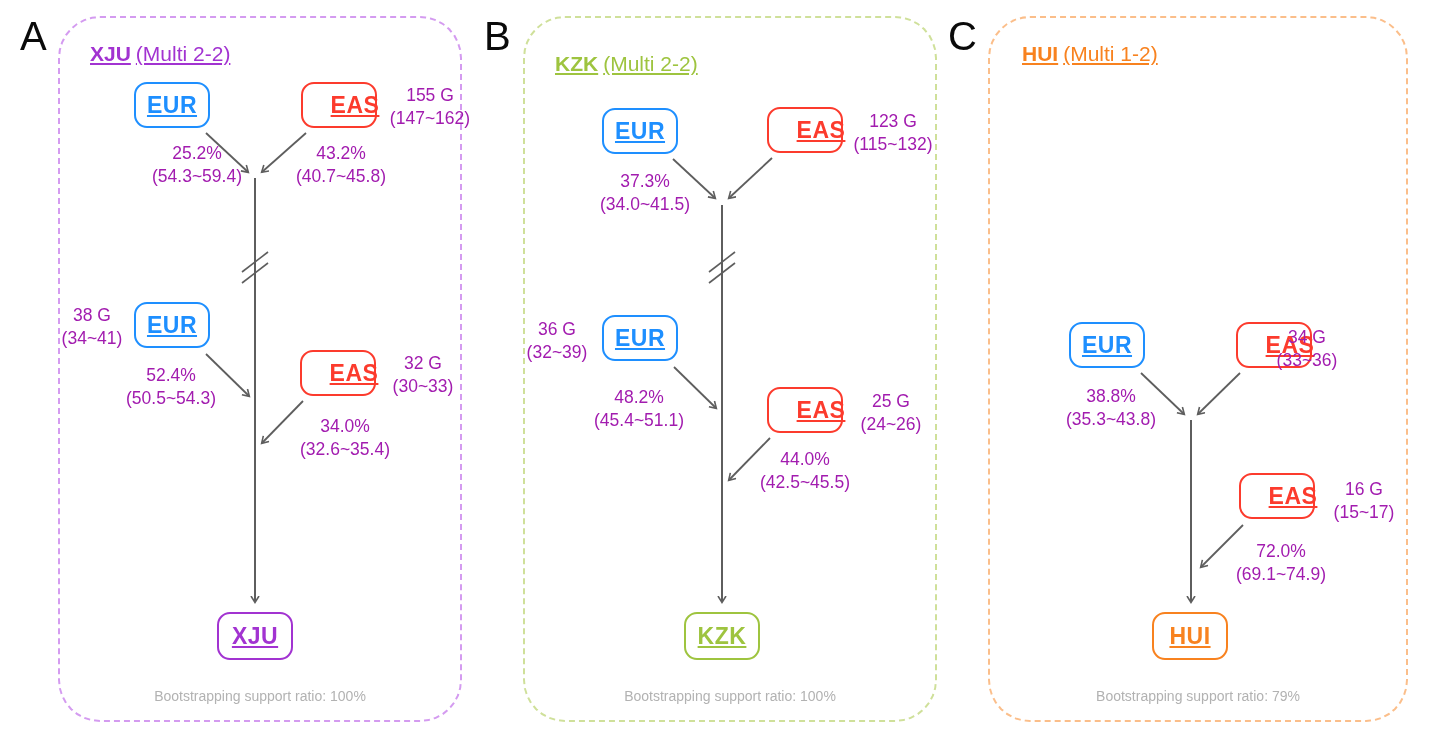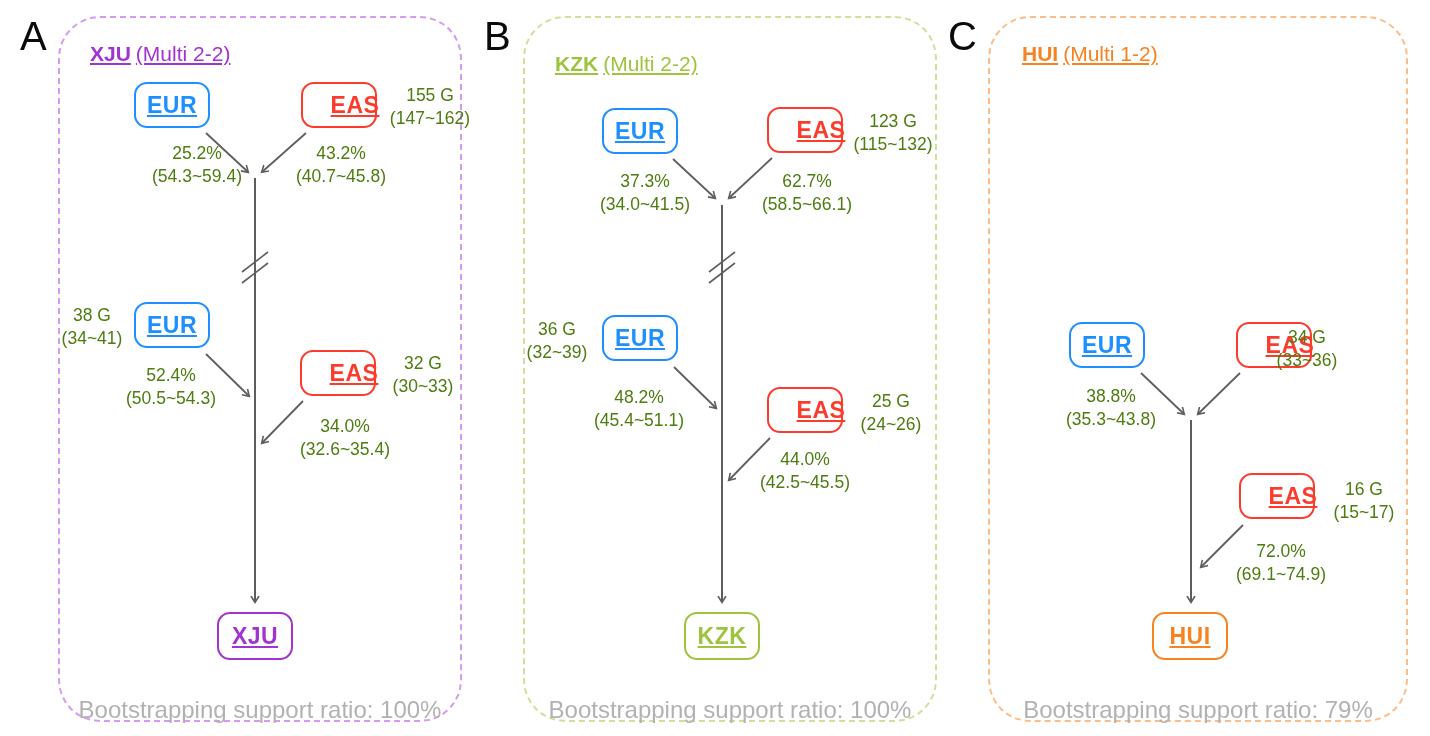"155 G" .lbl { color: #4d7c0f -> #a21caf }
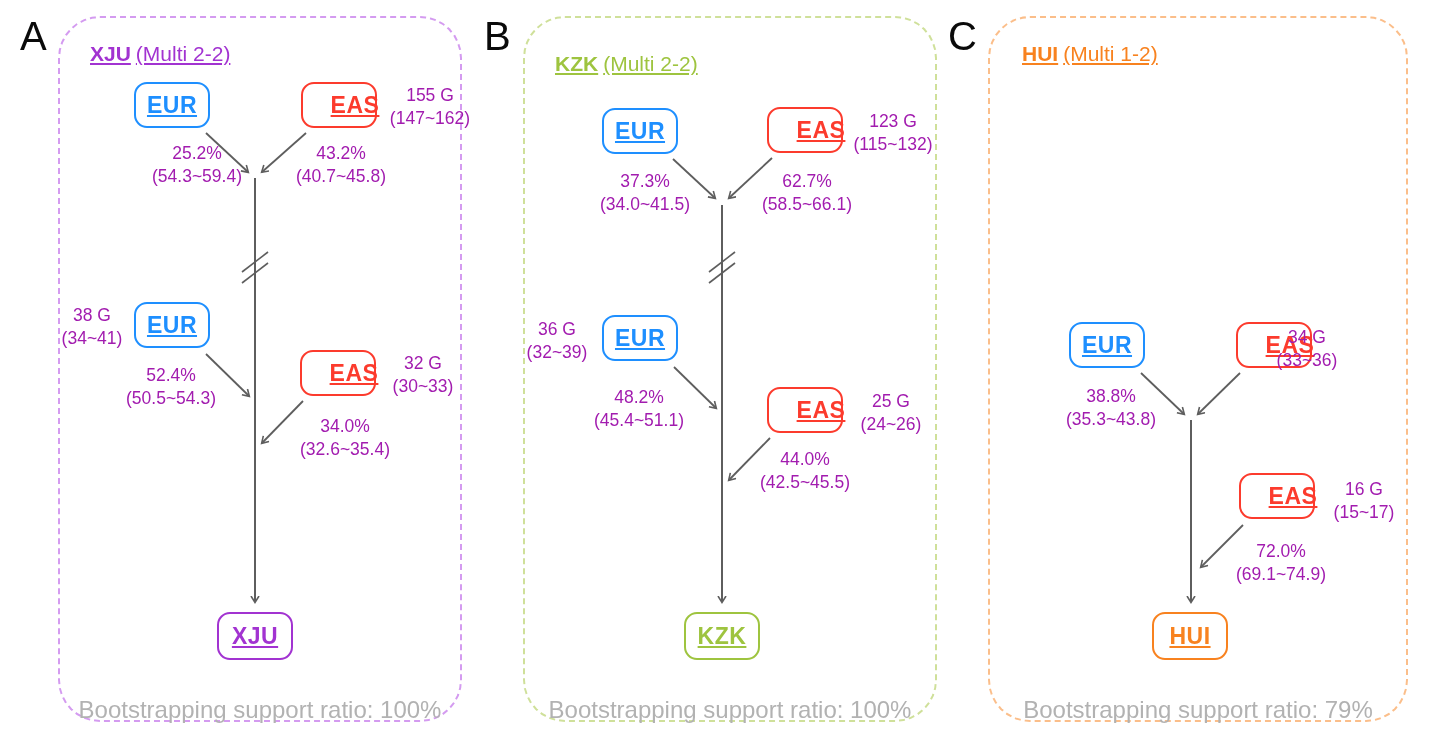"62.7%" div.lbl { html: <div> <span>62.7%</span> <span>(58.5~66.1)</span> </div> -> none }
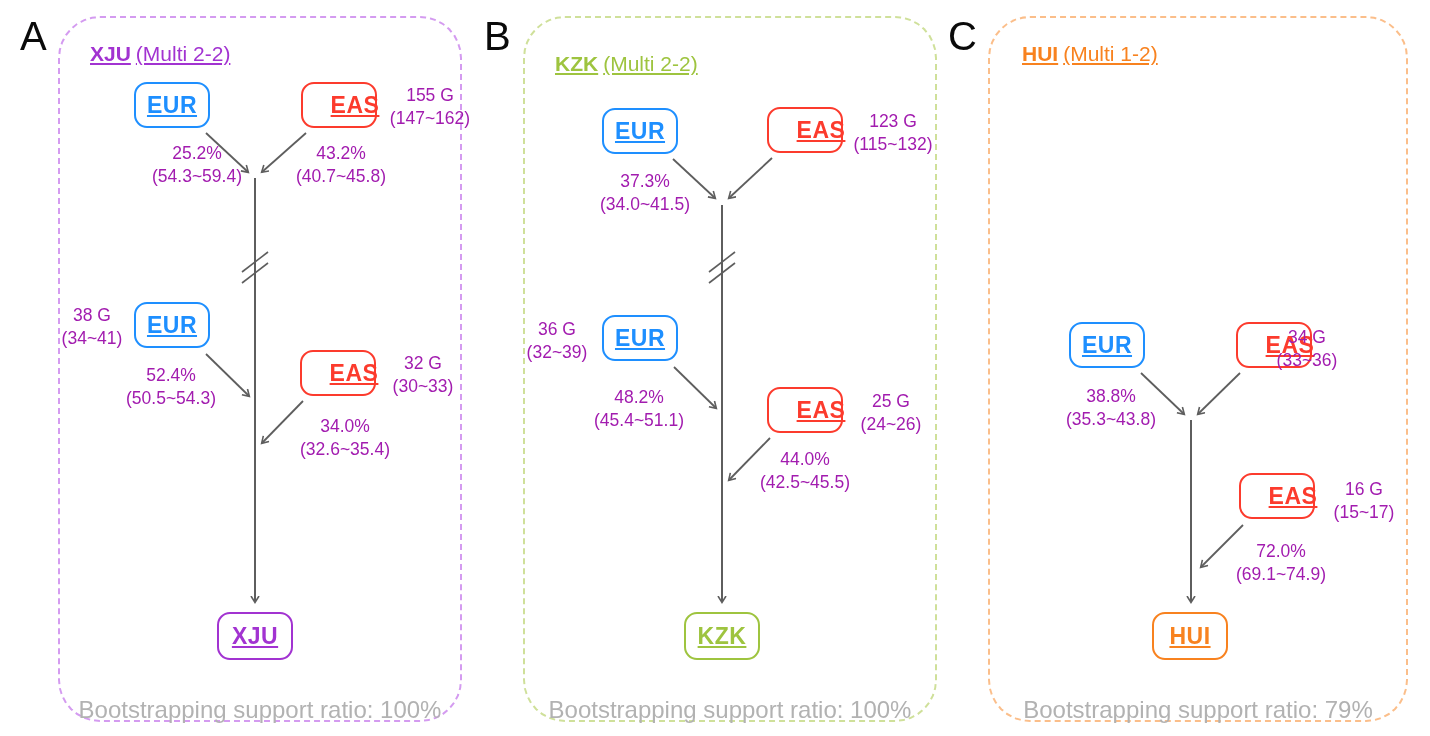"Bootstrapping support ratio: 100%" .boot { font-size: 24px -> 14px; margin-top: 8px -> none }
